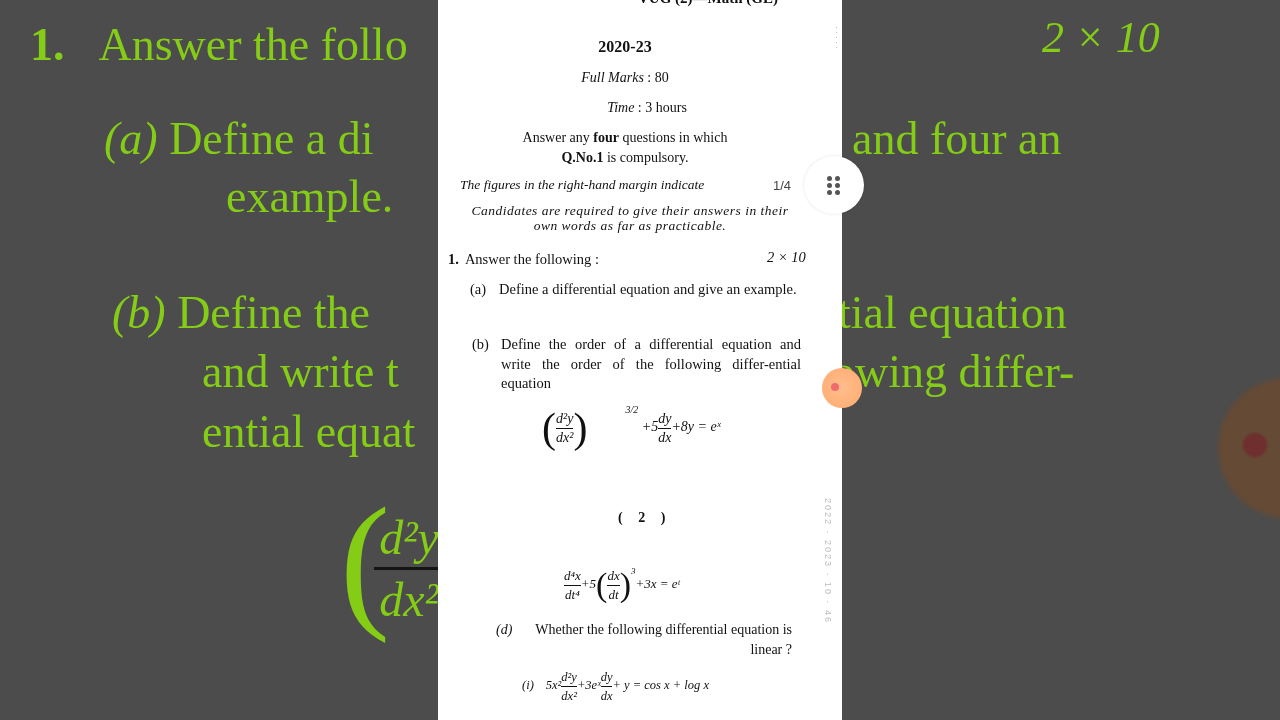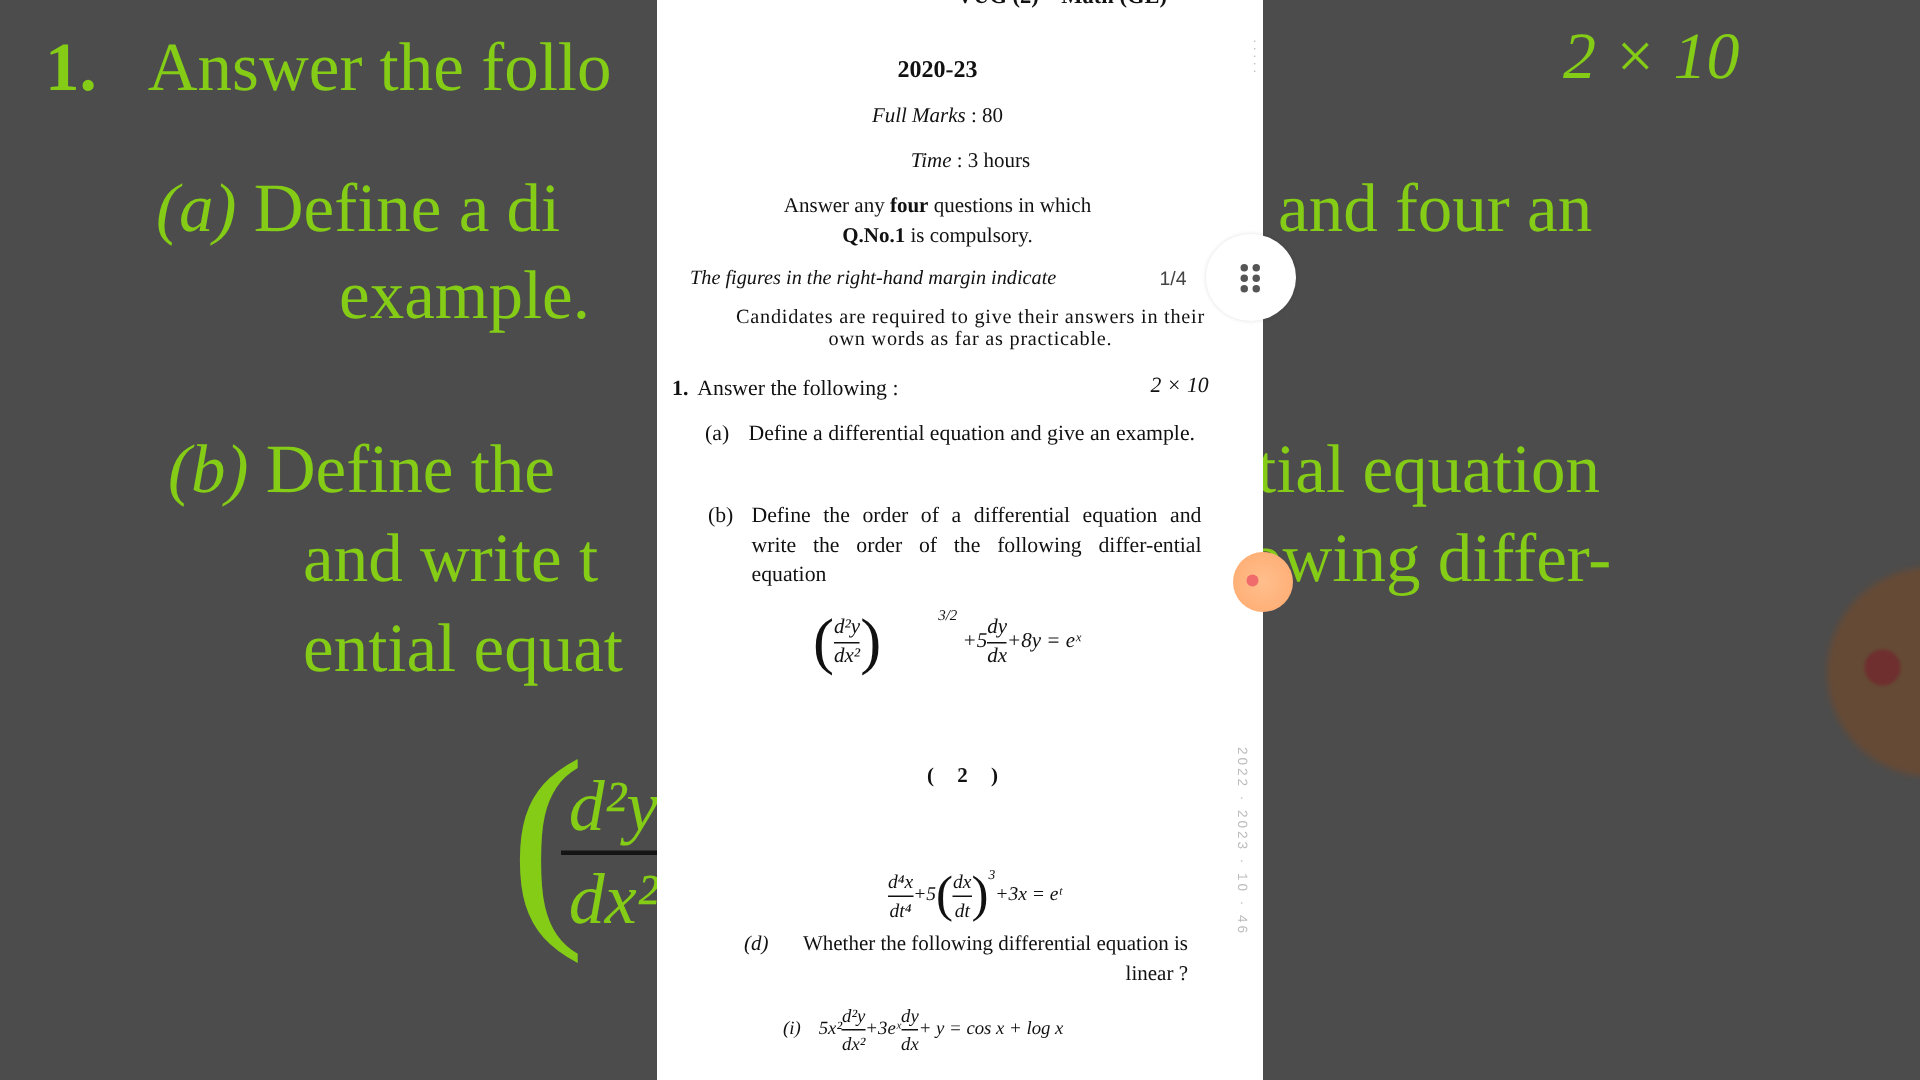"Candidates are required to give" .instr4 { font-style: none -> italic; left: 39px -> 22px }
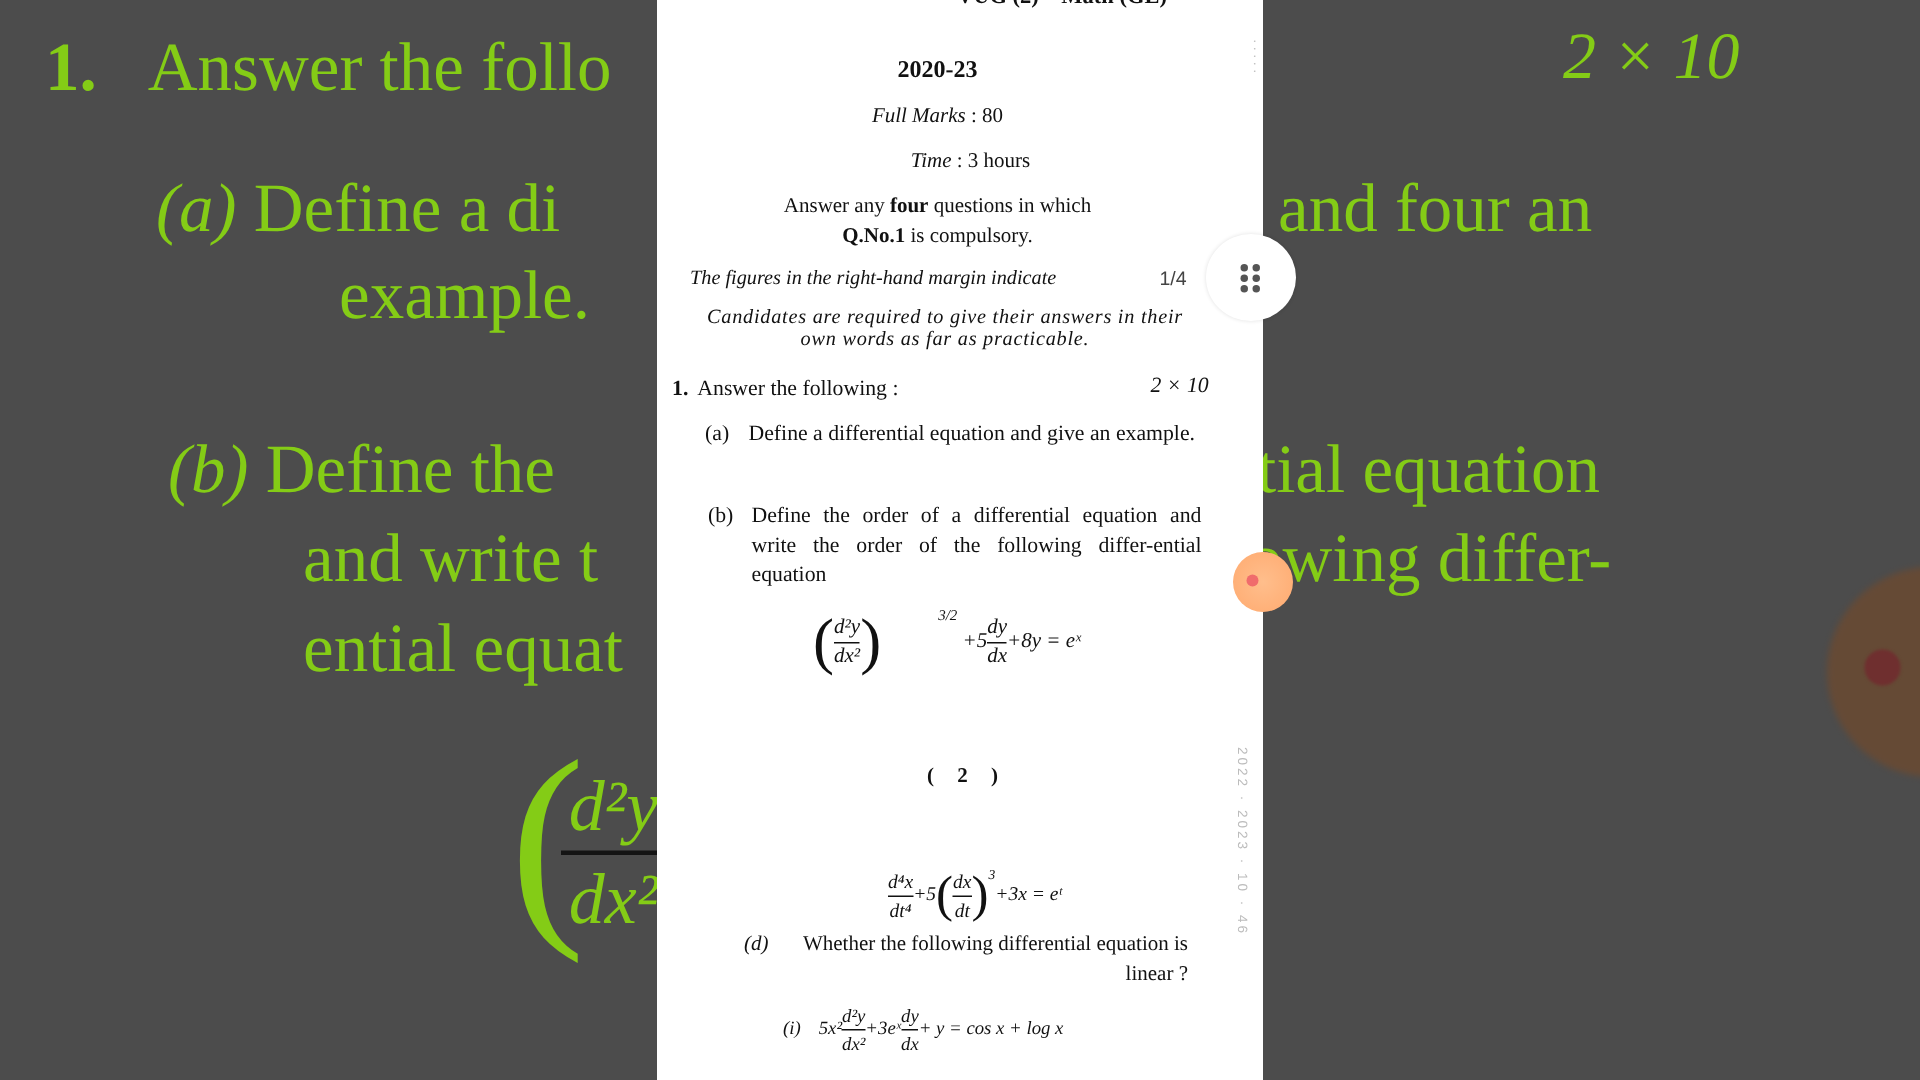"d⁴x" div.eq { left: 592px -> 564px; margin-top: 12px -> none }
